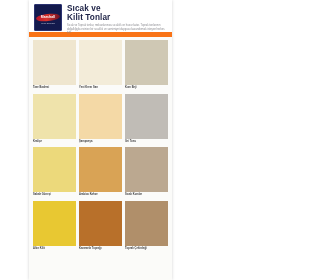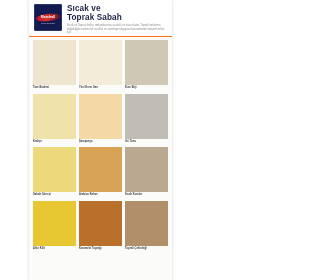"Sıcak ve" .header { border-bottom: 1px solid #f97316 -> 5px solid #f97316 }
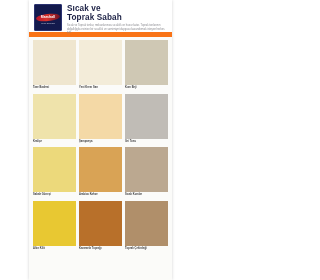"Toprak Sabah" div { text: Toprak Sabah -> Kilit Tonlar }
